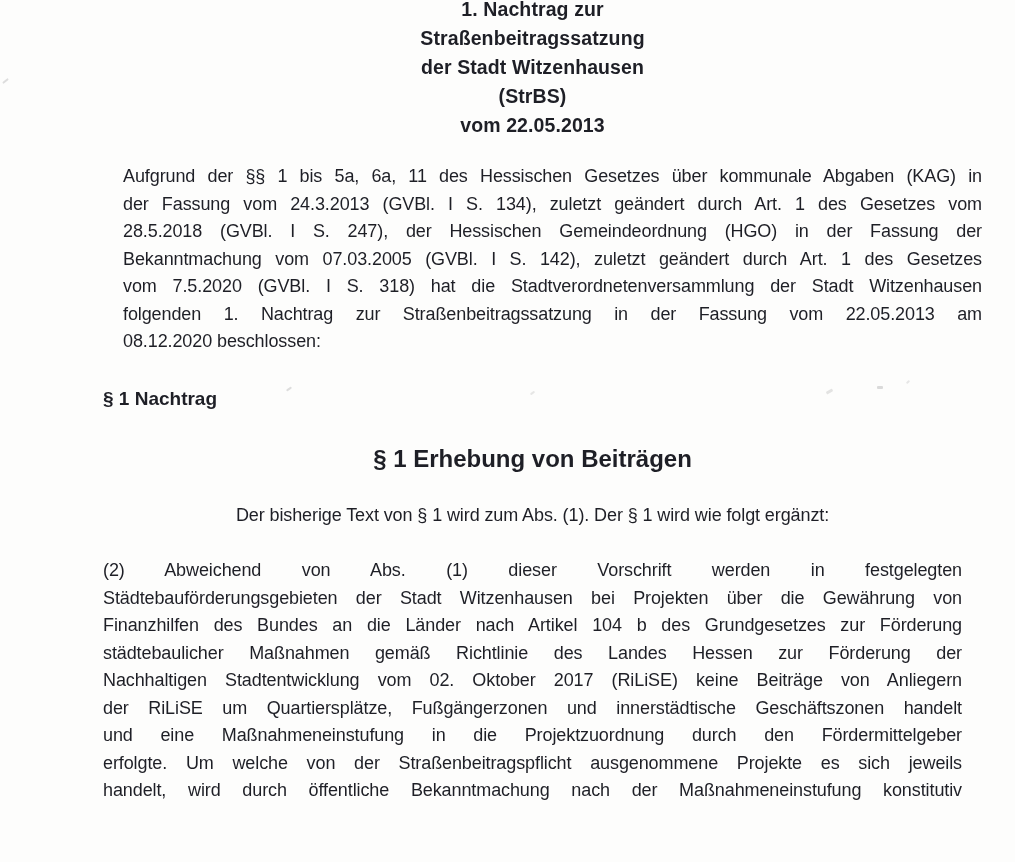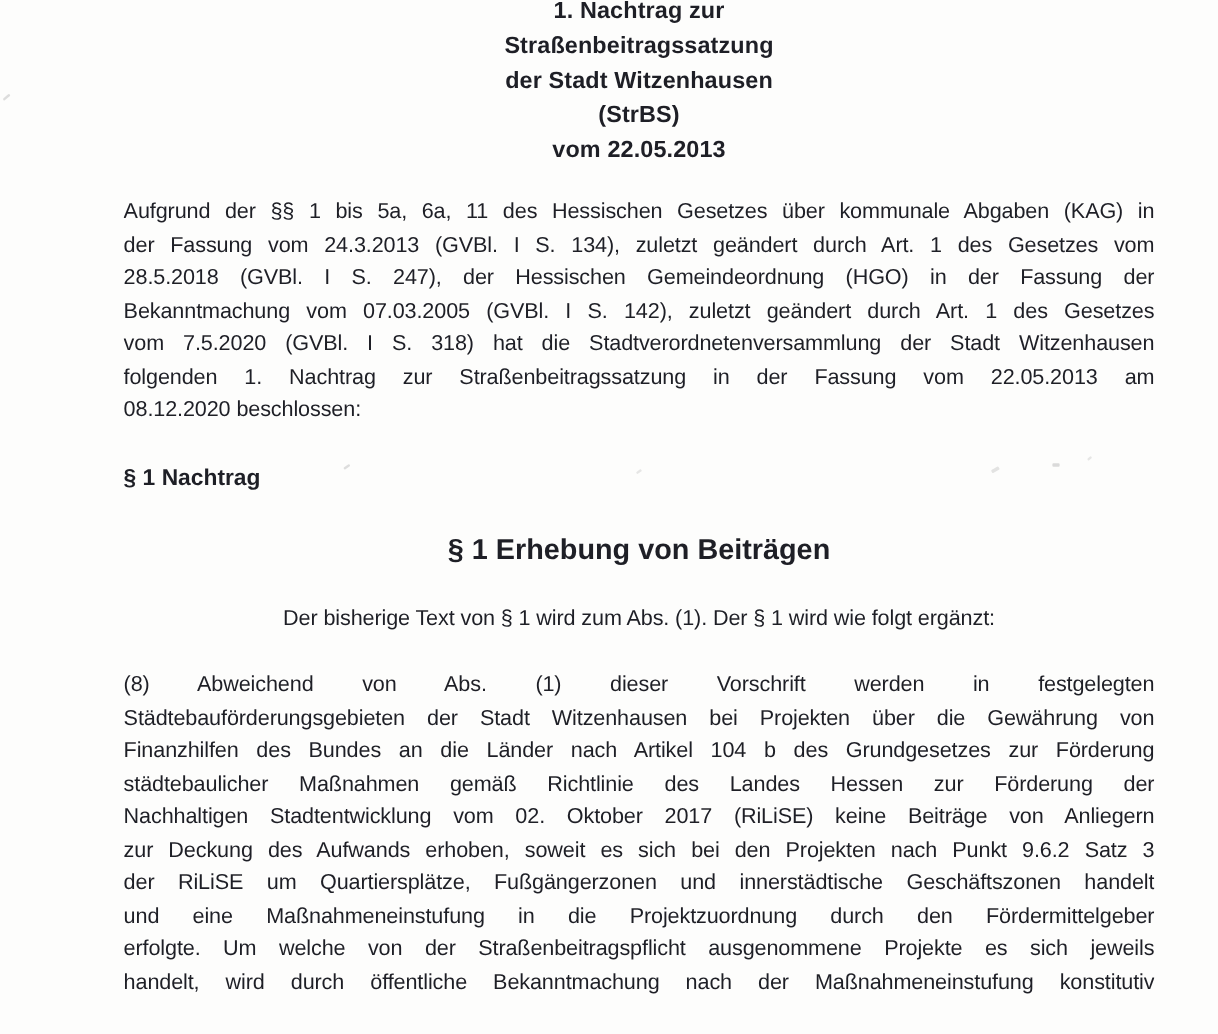"Aufgrund der §§ 1 bis" .preamble { margin-left: none -> 20px }
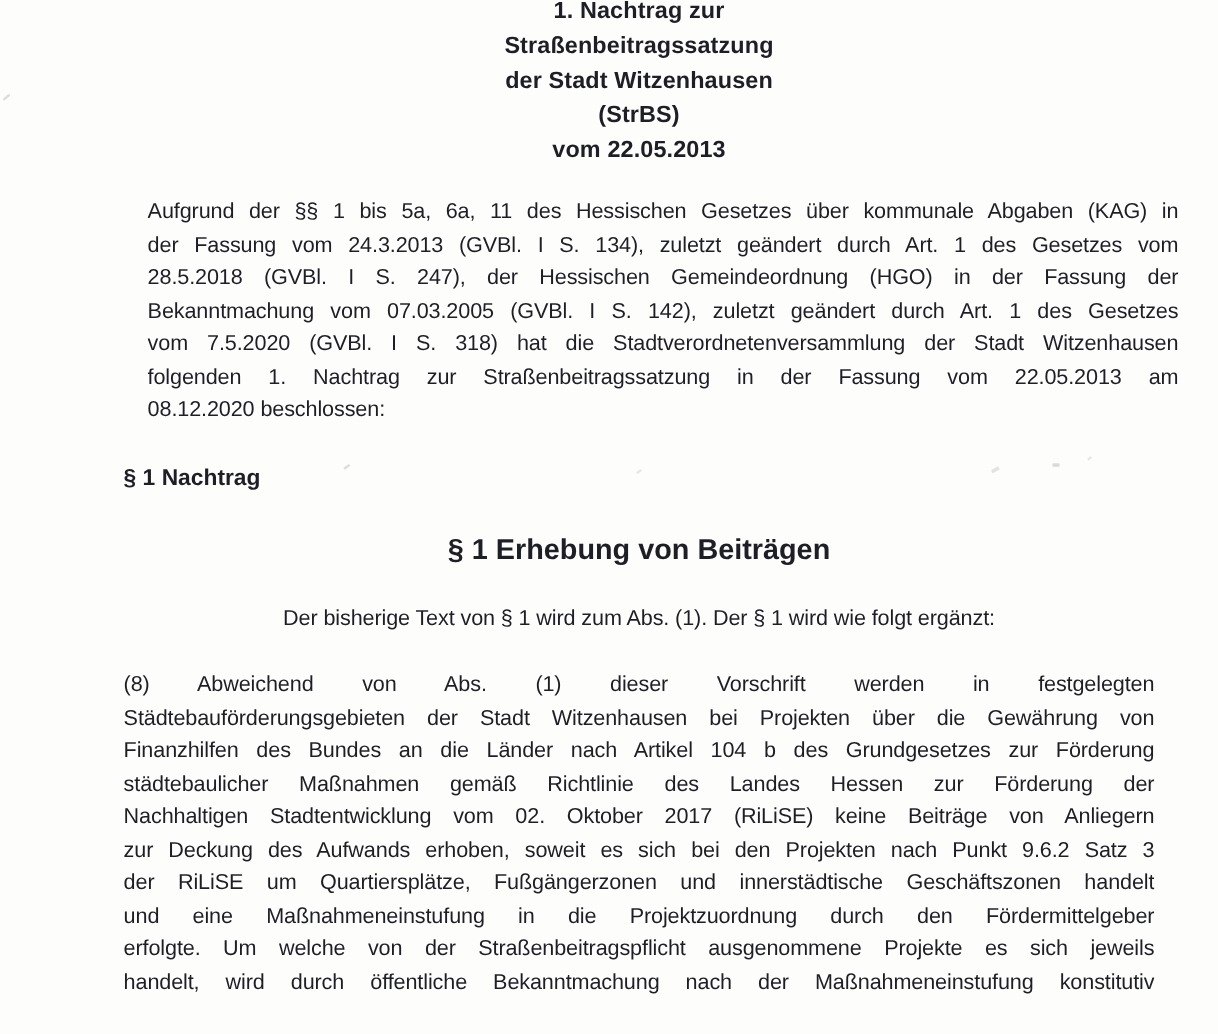"(8) Abweichend von Abs. (1)" div.jline { text: 8 -> 2 }
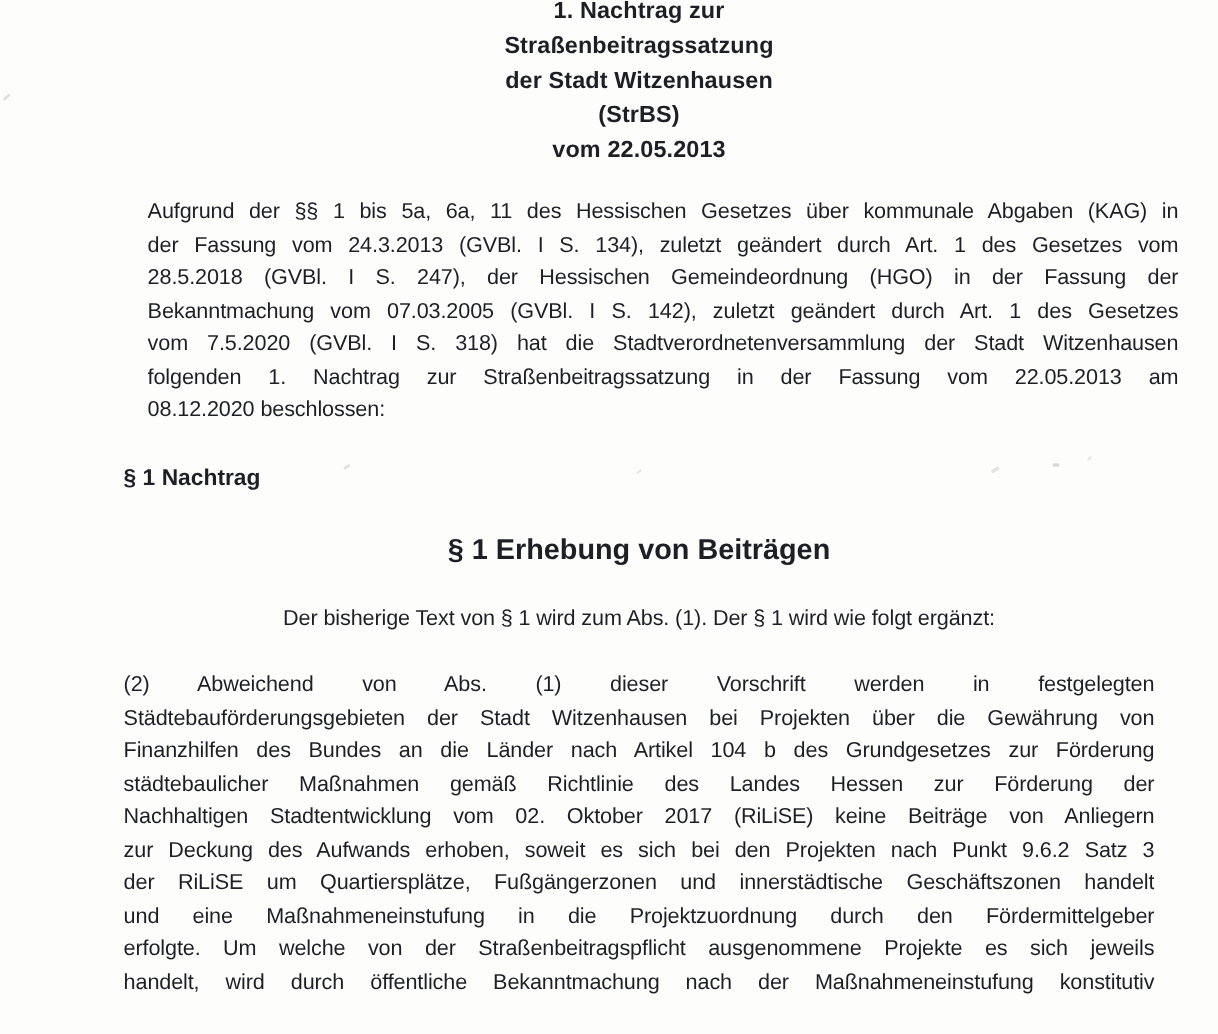"zur Deckung des Aufwands erhoben," div.jline { html: <div>zur Deckung des Aufwands erhoben, soweit es sich bei den Projekten nach Punkt 9.6.2 Satz 3</div> -> none }
